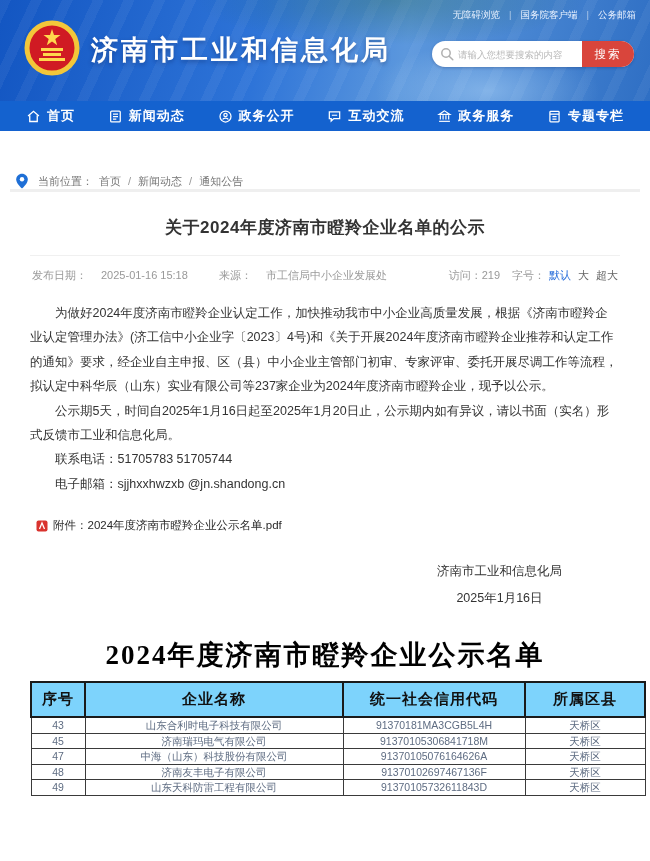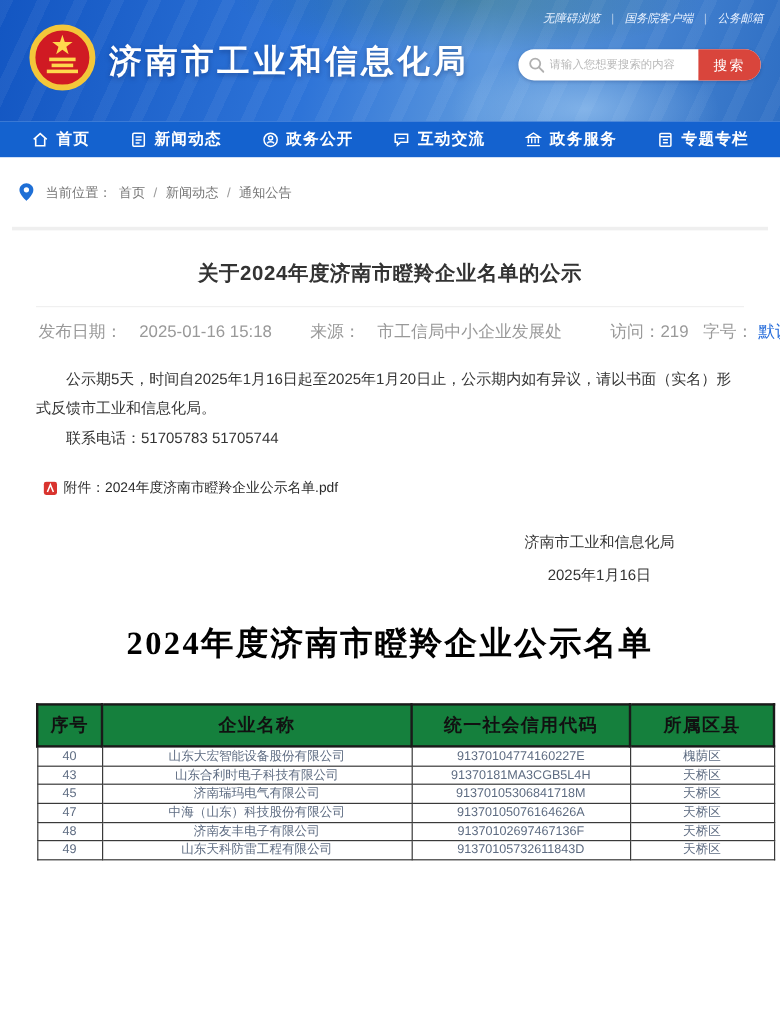"无障碍浏览" .top-links { font-style: italic -> none }
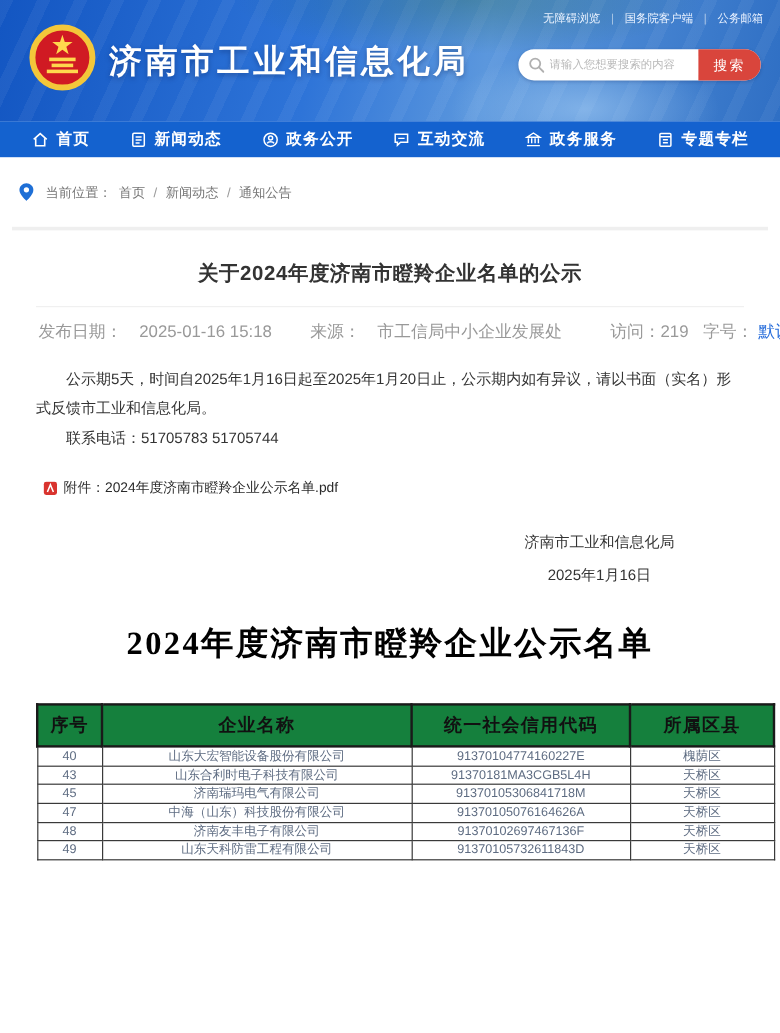"当前位置：" .breadcrumb { align-items: center -> flex-end }
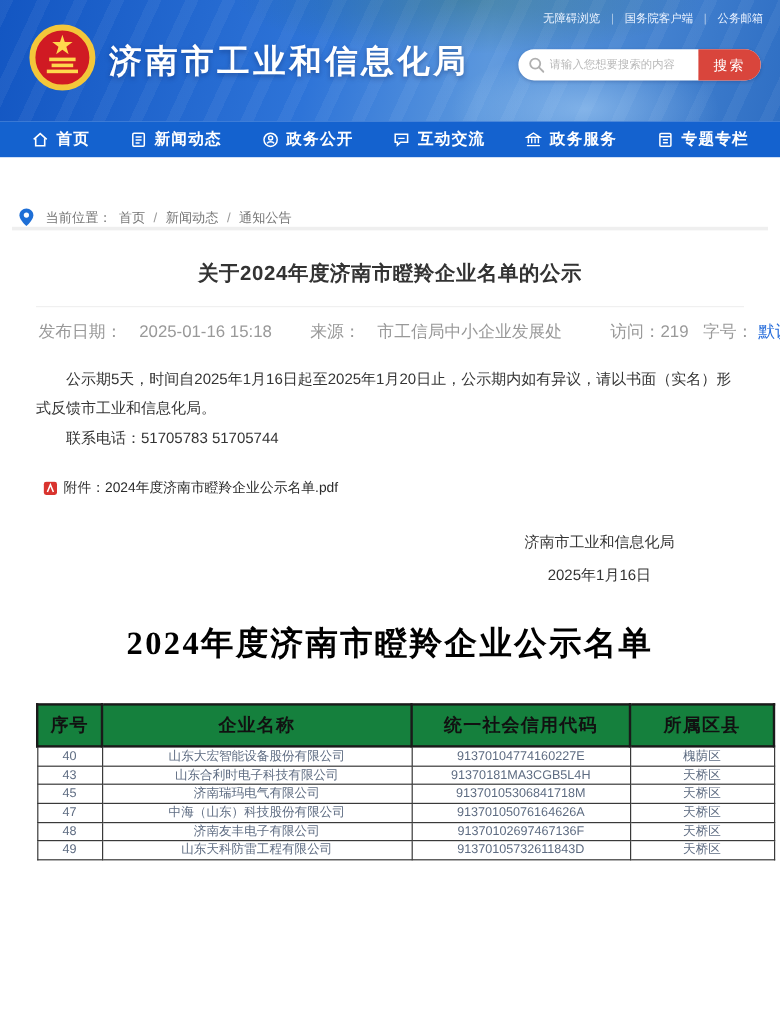"发布日期： 2025-01-16 15:18 来源： 市工信局中小企业发展处" .meta { font-size: 14px -> 11px }
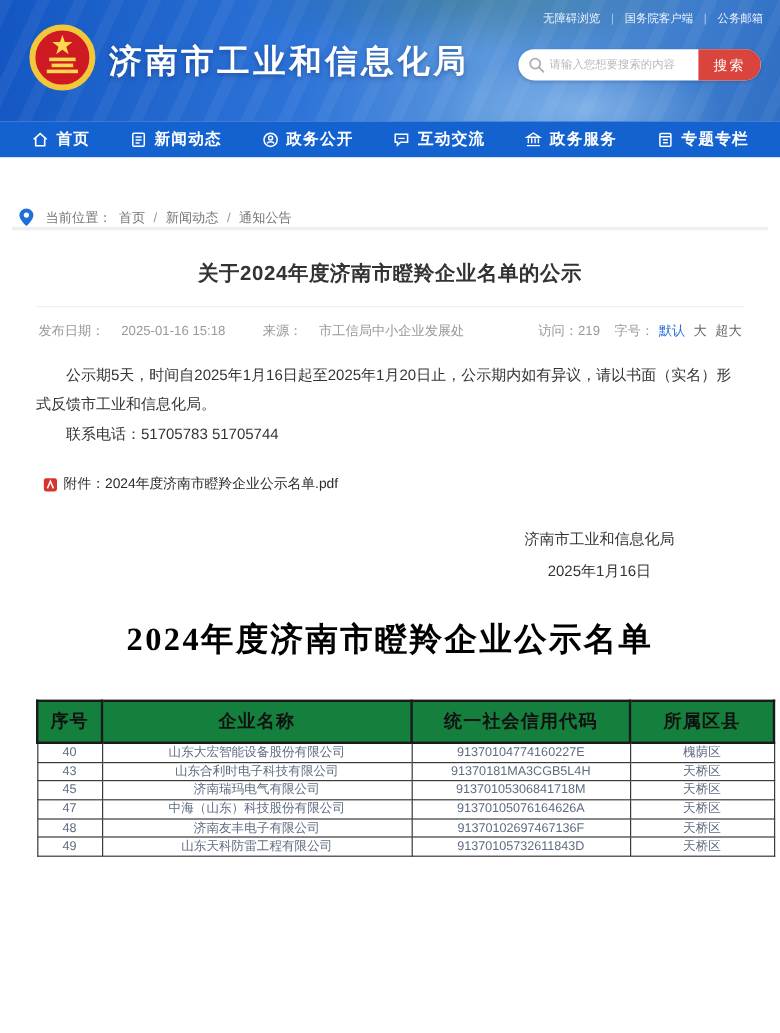"为做好2024年度济南市瞪羚企业认定工作，加快推动我市中小企业高质量发展，根据《" p { html: none -> <p>为做好2024年度济南市瞪羚企业认定工作，加快推动我市中小企业高质量发展，根据《济南市瞪羚企业认定管理办法》(济工信中小企业字〔2023〕4号)和《关于开展2024年度济南市瞪羚企业推荐和认定工作的通知》要求，经企业自主申报、区（县）中小企业主管部门初审、专家评审、委托开展尽调工作等流程，拟认定中科华辰（山东）实业有限公司等237家企业为2024年度济南市瞪羚企业，现予以公示。</p> }
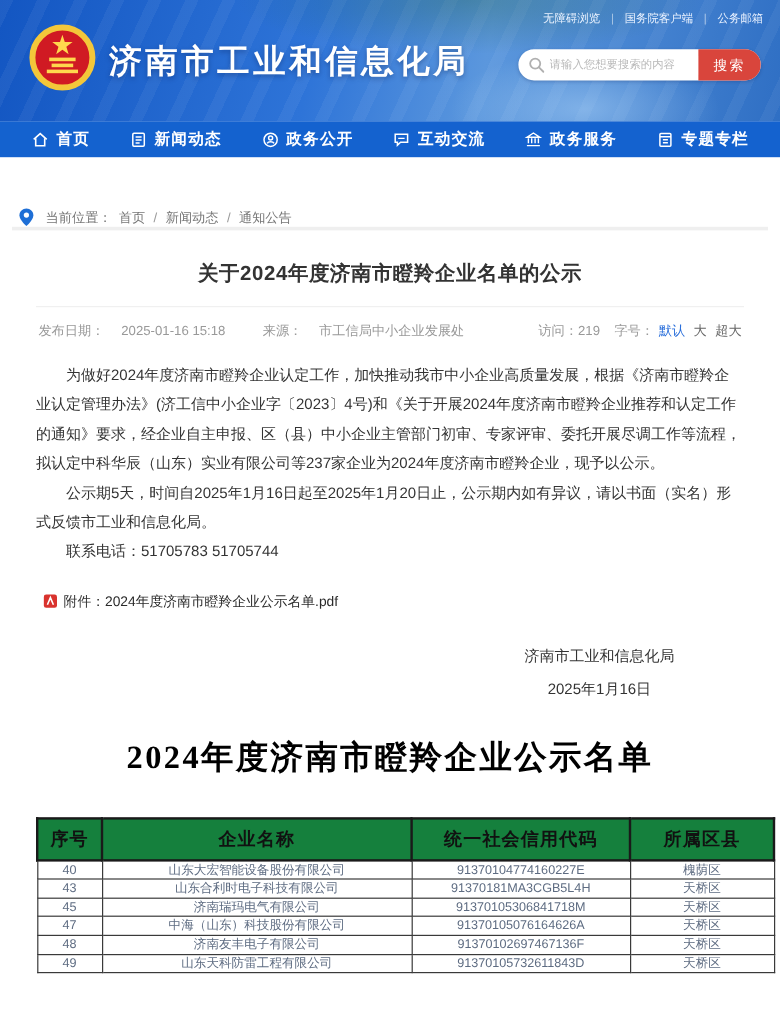"电子邮箱：sjjhxxhwzxb @jn.shandong.cn" p { html: none -> <p>电子邮箱：sjjhxxhwzxb @jn.shandong.cn</p> }
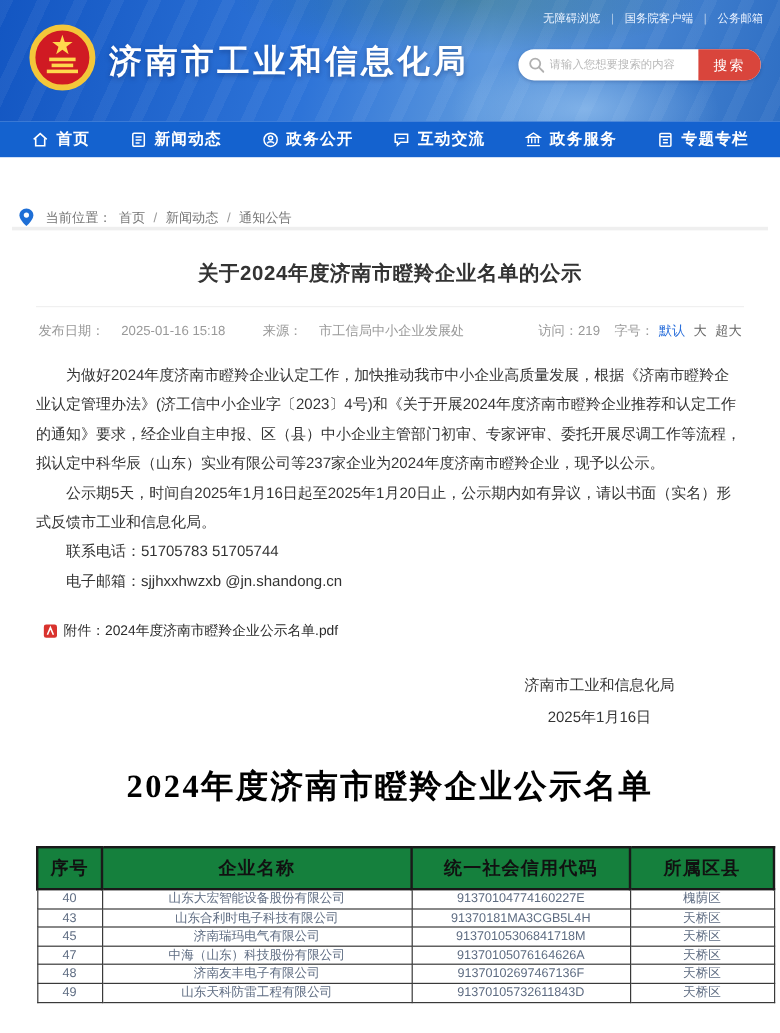"2024年度济南市瞪羚企业公示名单" .table-title { margin: 0 0 32px -> 0 0 8px }
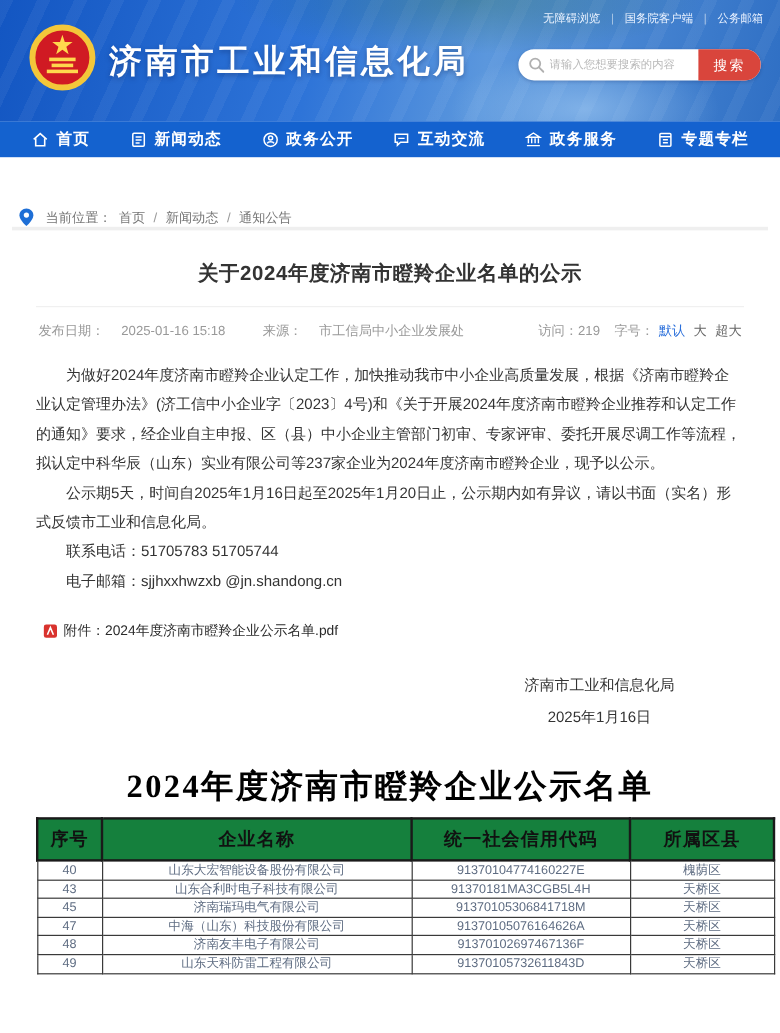"序号" .company-table th { background: #15803d -> #7dd3fc }
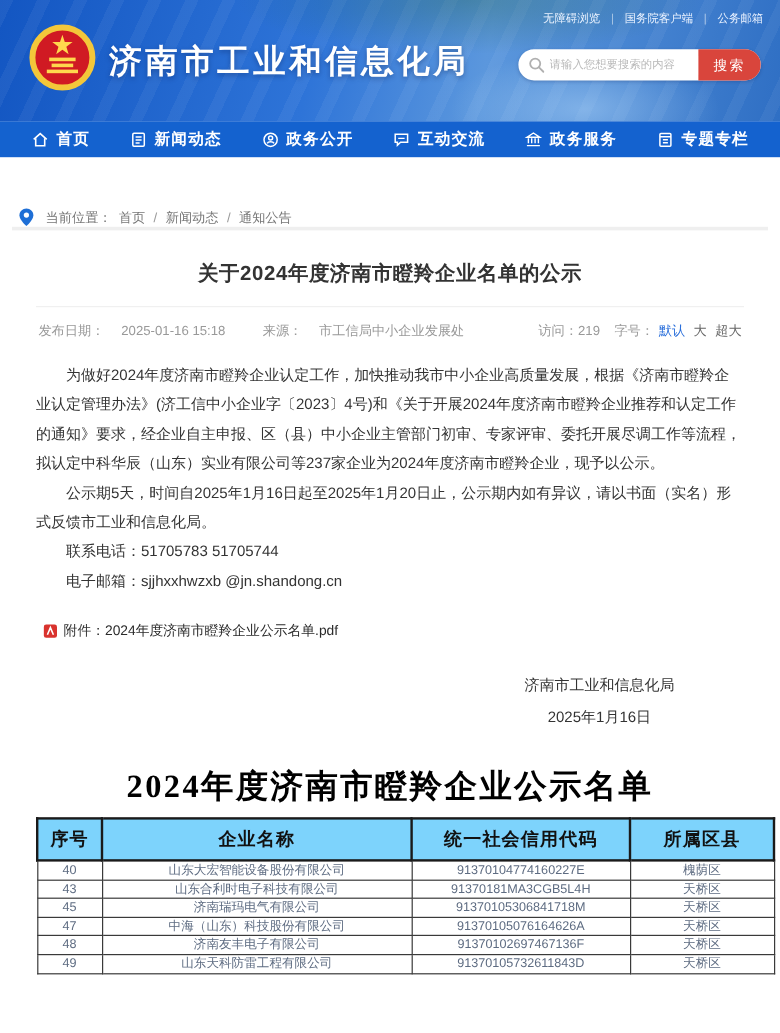"40" tr { html: <tr> <td>40</td> <td>山东大宏智能设备股份有限公司</td> <td>91370104774160227E</td> <td>槐荫区</td> </tr> -> none }
